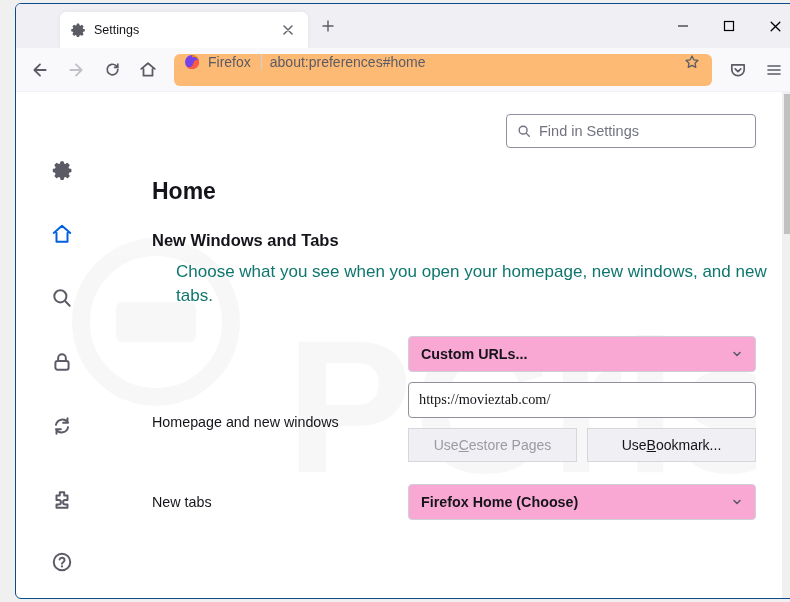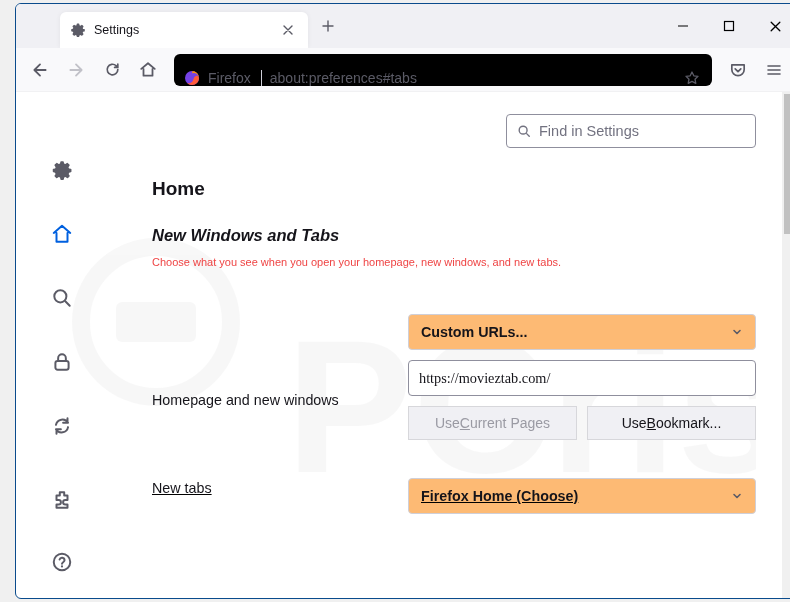"Firefox" .urlbar { align-items: flex-end -> flex-start; background: #000000 -> #fdba74 }
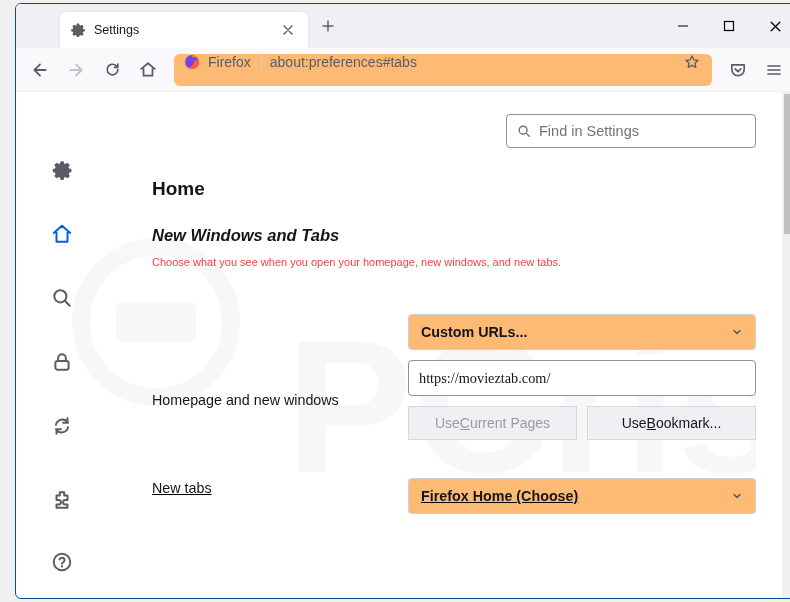"about:preferences#tabs" span.url-text { text: tabs -> home }
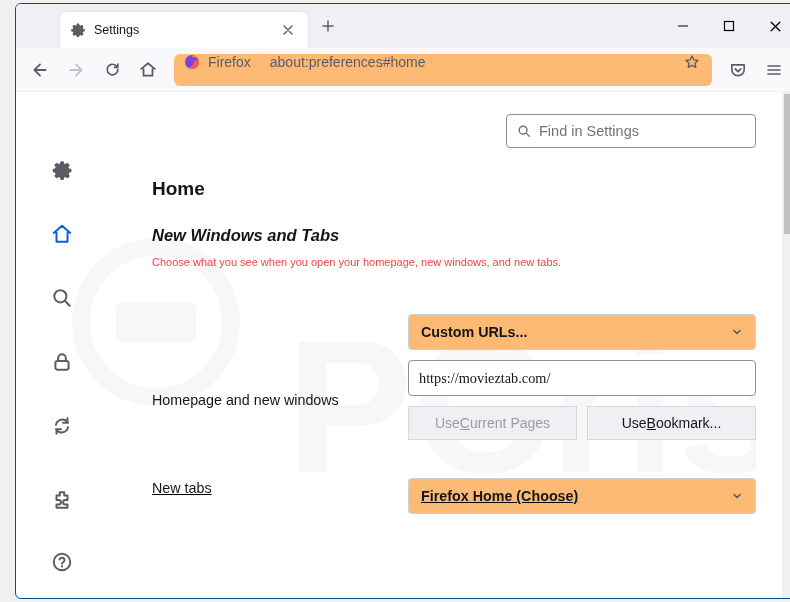"Home" .page-title { font-size: 19px -> 23px }
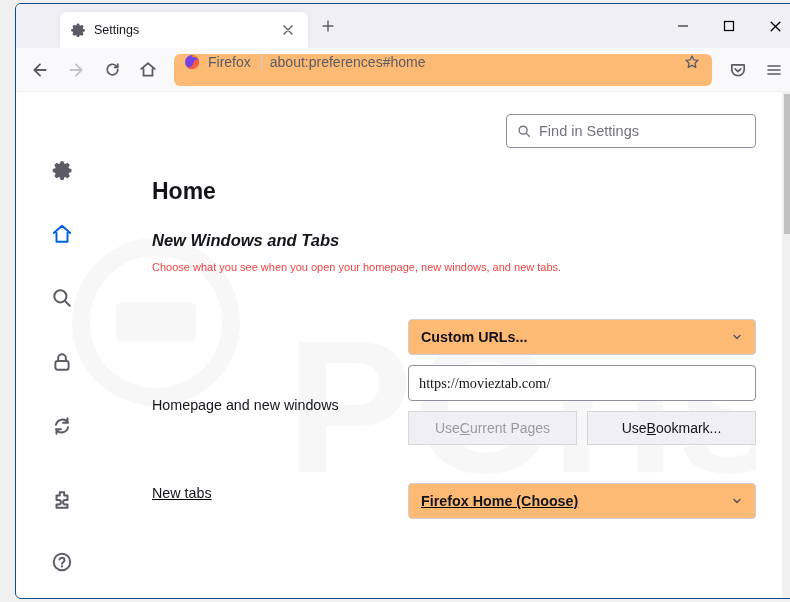"New Windows and Tabs" .section-h { font-style: italic -> none }
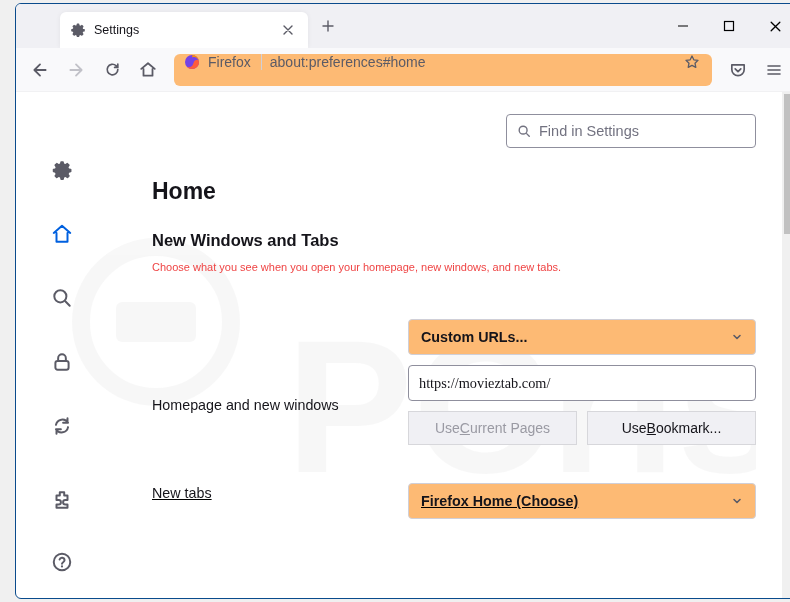"Choose what you see when" .desc { color: #ef4444 -> #0f766e; font-size: 11px -> 17px; margin-left: none -> 24px }
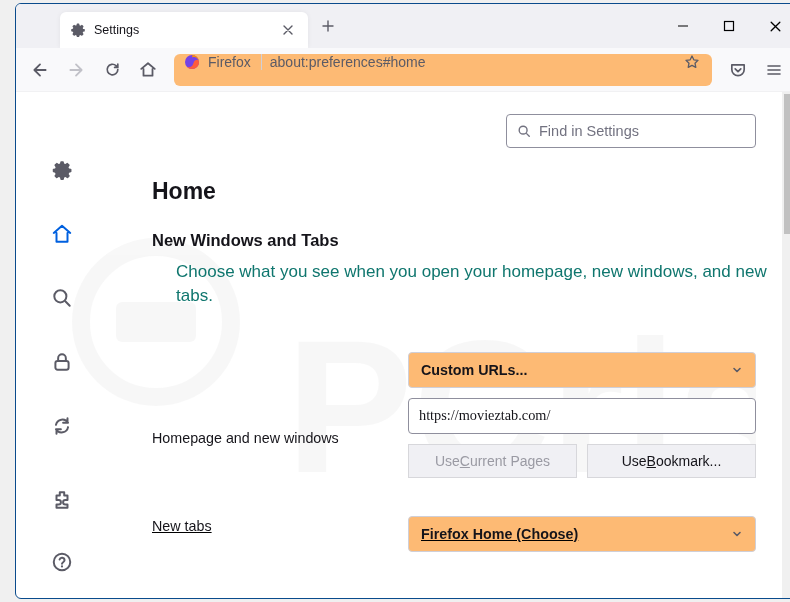"Custom URLs..." .select { background: #fdba74 -> #f9a8d4; margin-top: 16px -> none }
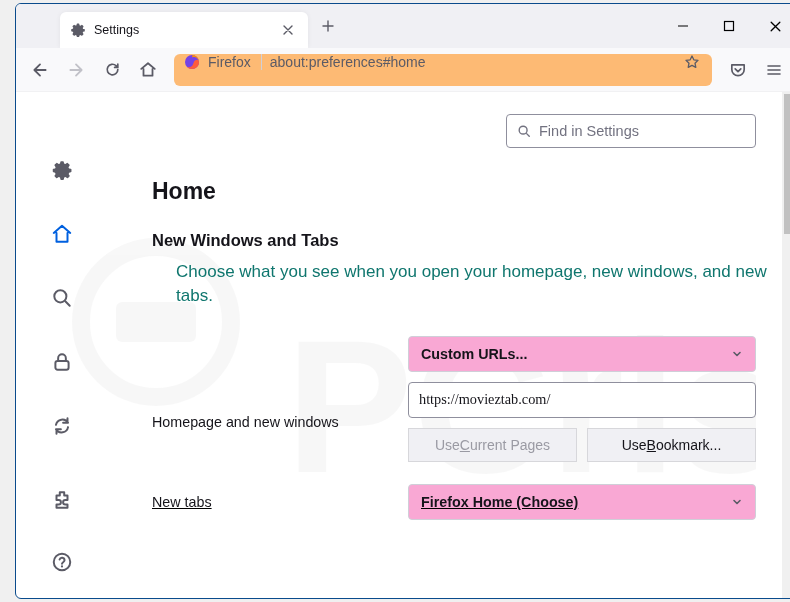"urrent Pages" span { text: urrent -> estore }
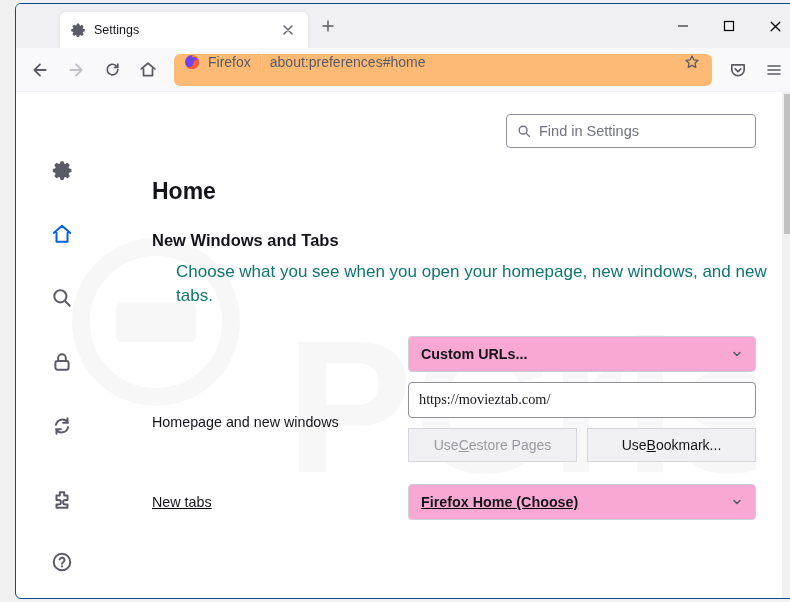"New tabs" div.row { text-decoration: underline -> none }
